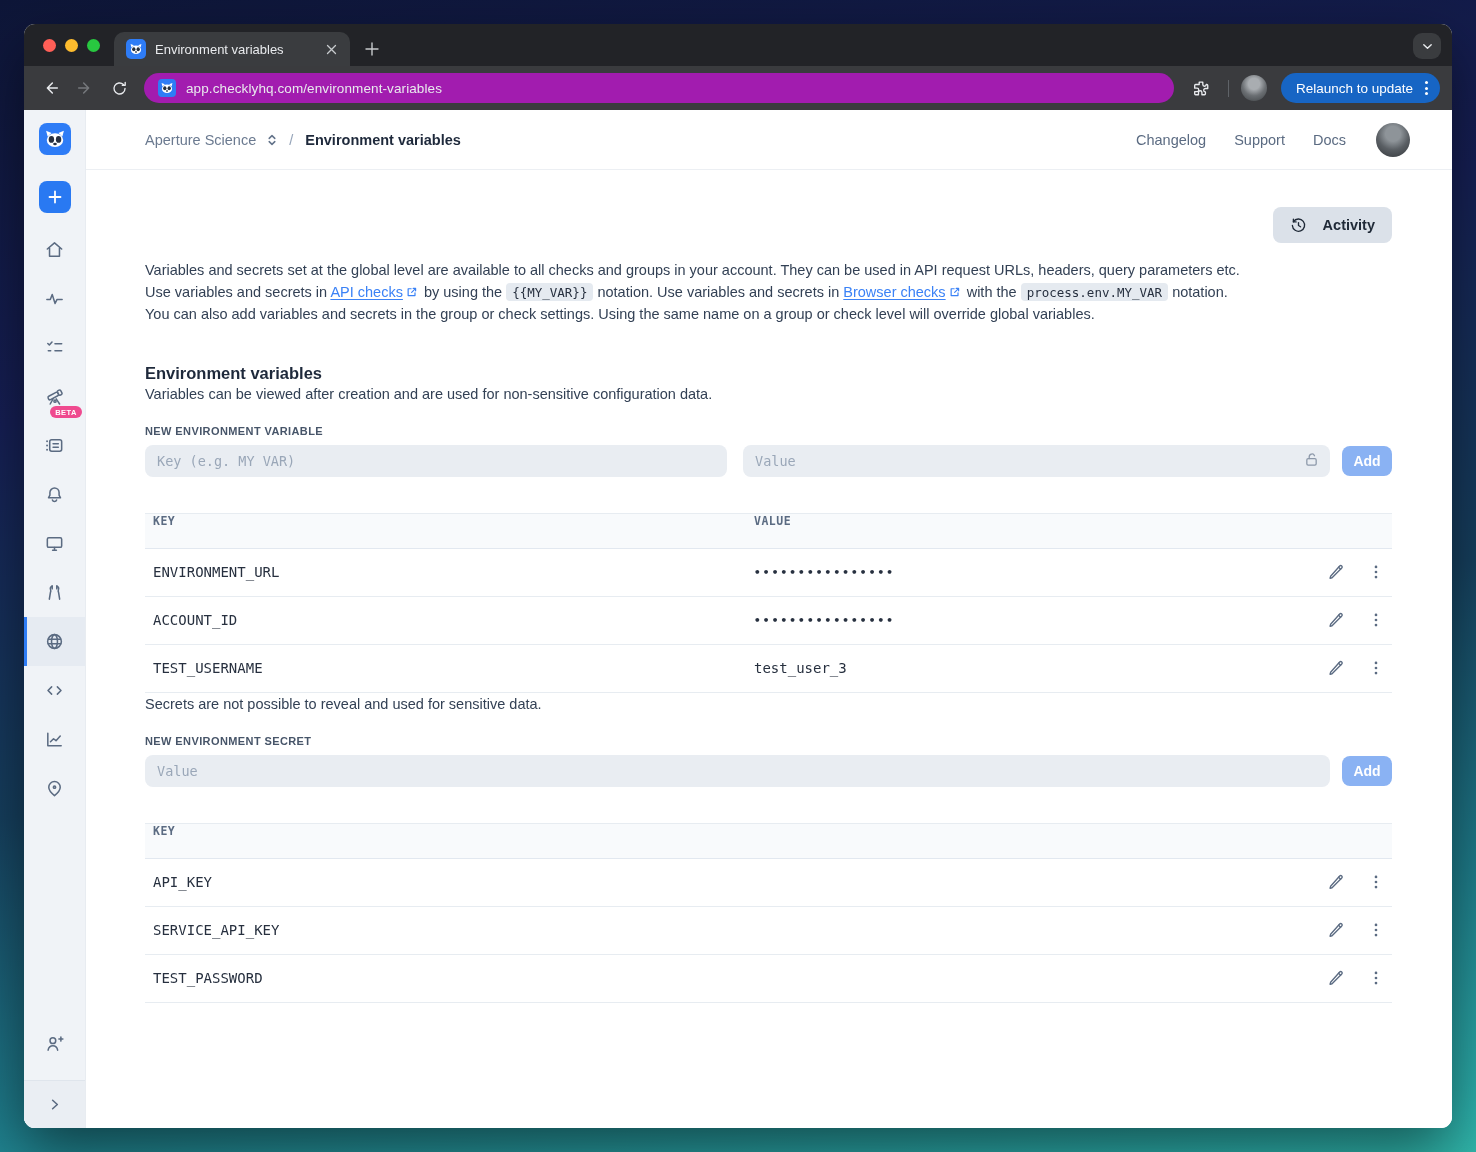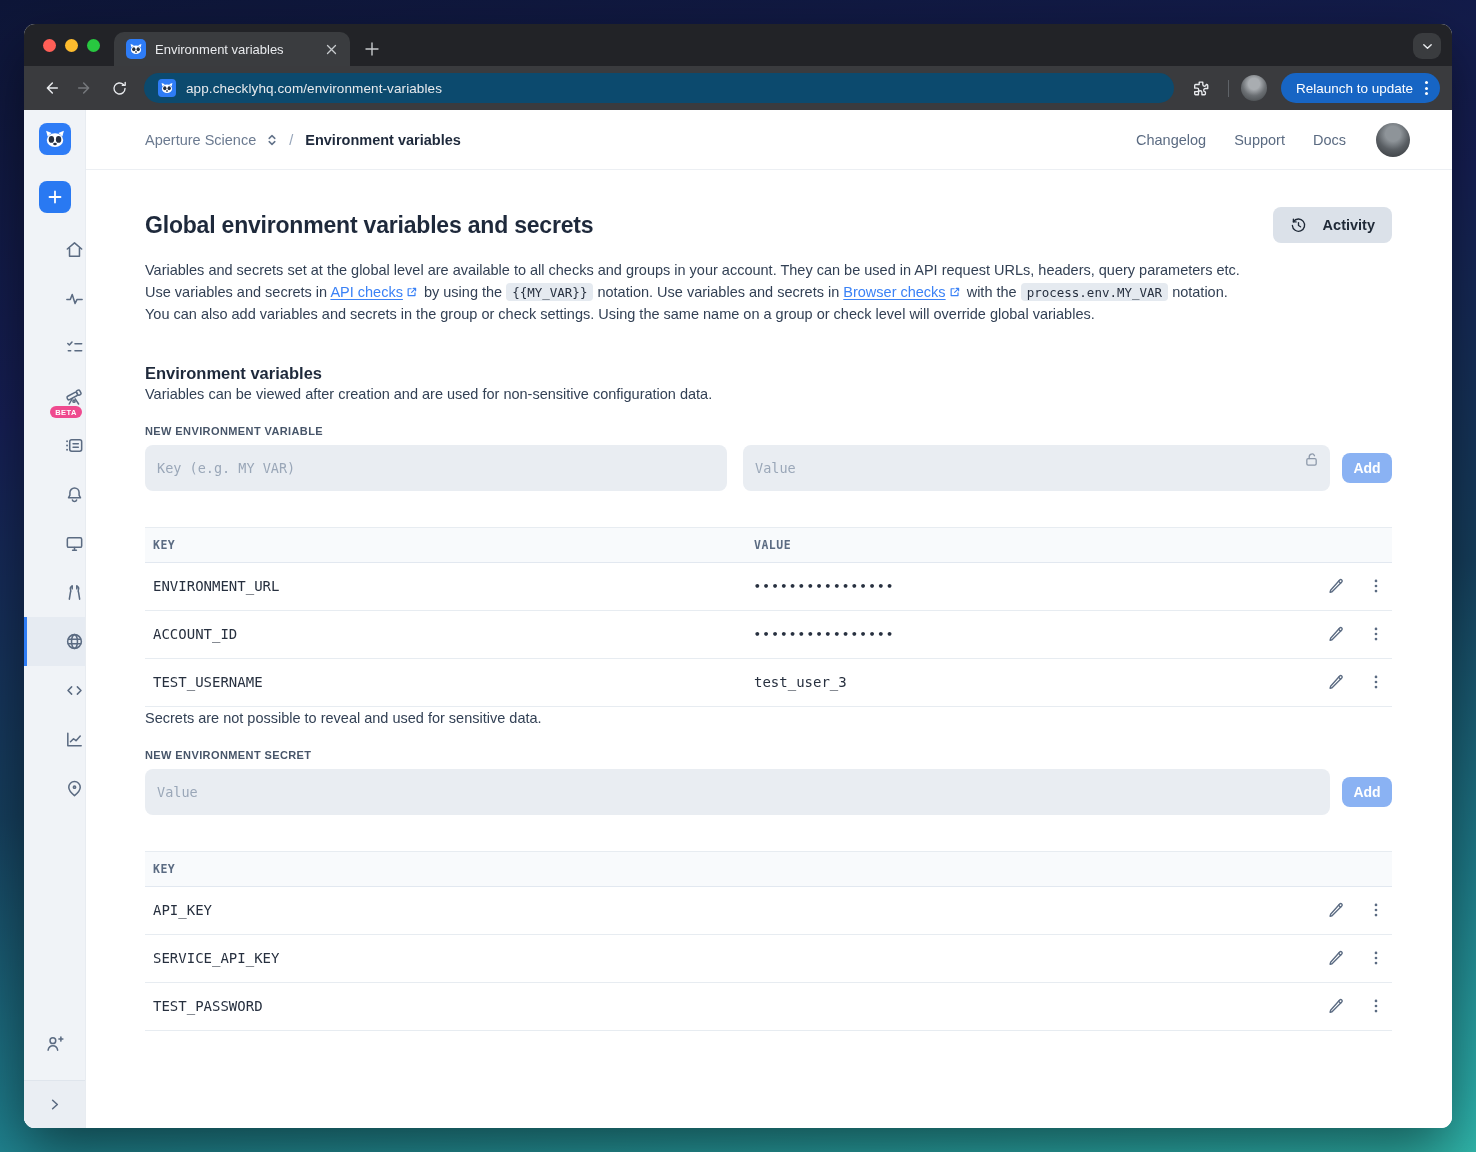"app.checklyhq.com/environment-variables" .urlpill { background: #0c4a6e -> #a21caf }
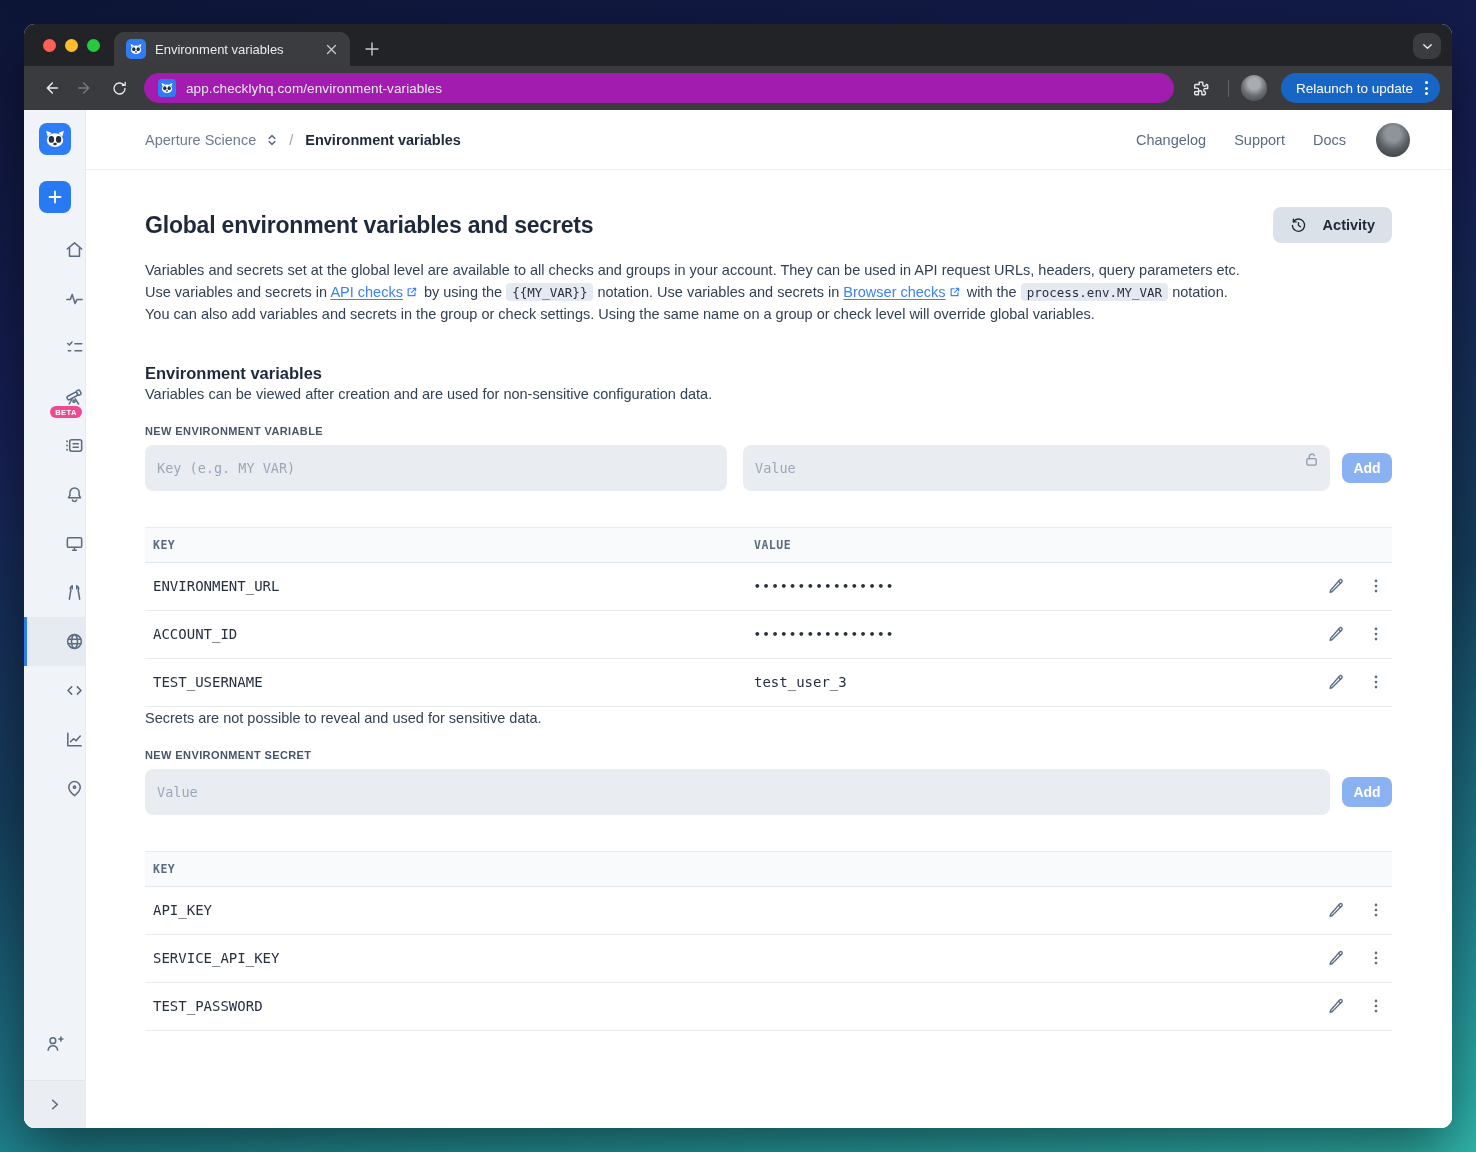"Global environment variables and secrets" h1 { html: <h1>Global environment variables and secrets</h1> -> none }
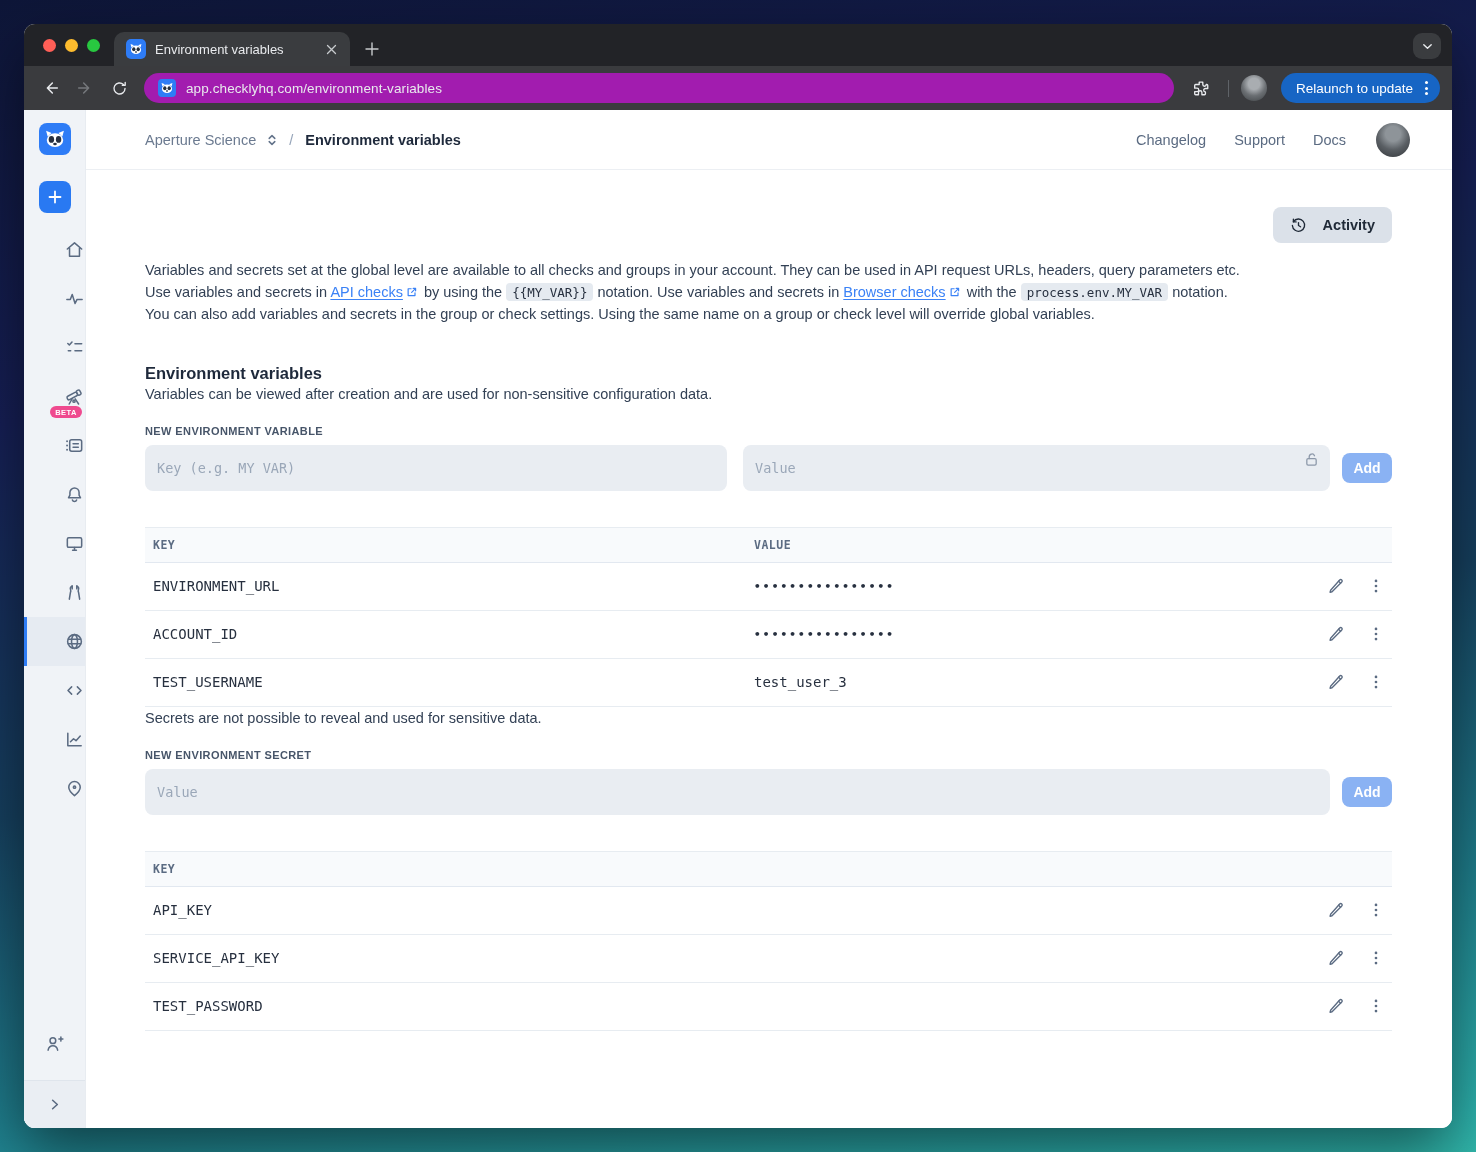"BETA" .side-item { justify-content: flex-end -> center }
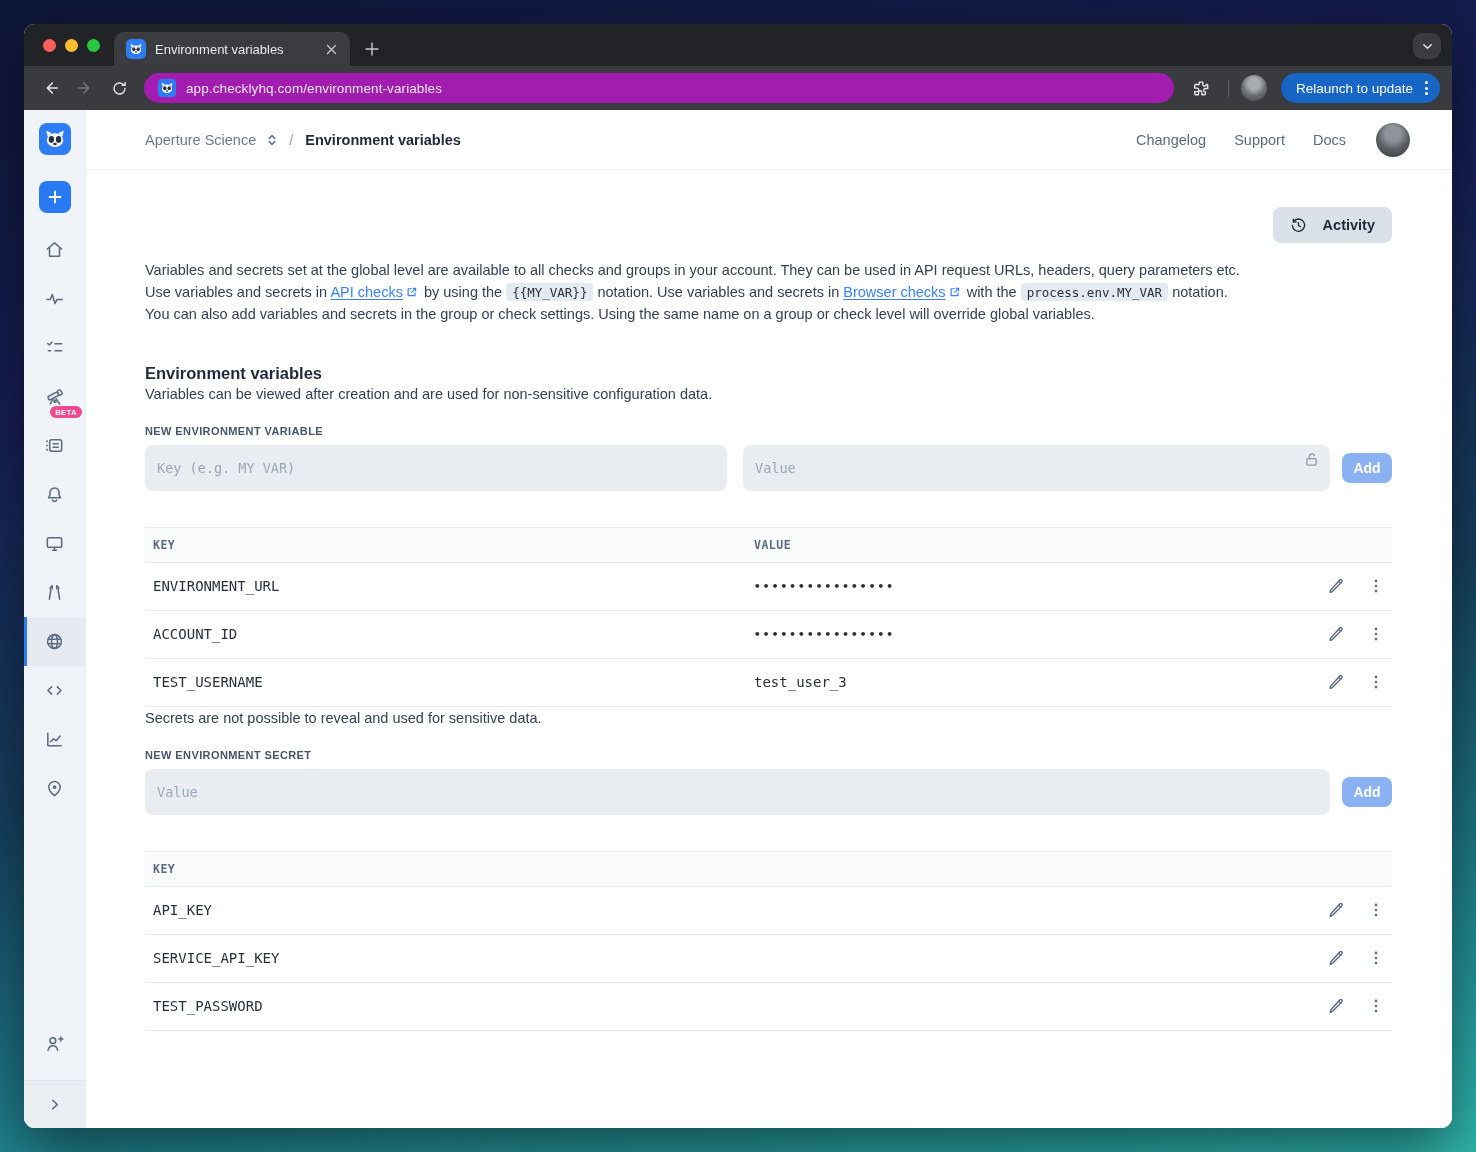"Key (e.g. MY_VAR)" .input { height: 46px -> 32px }
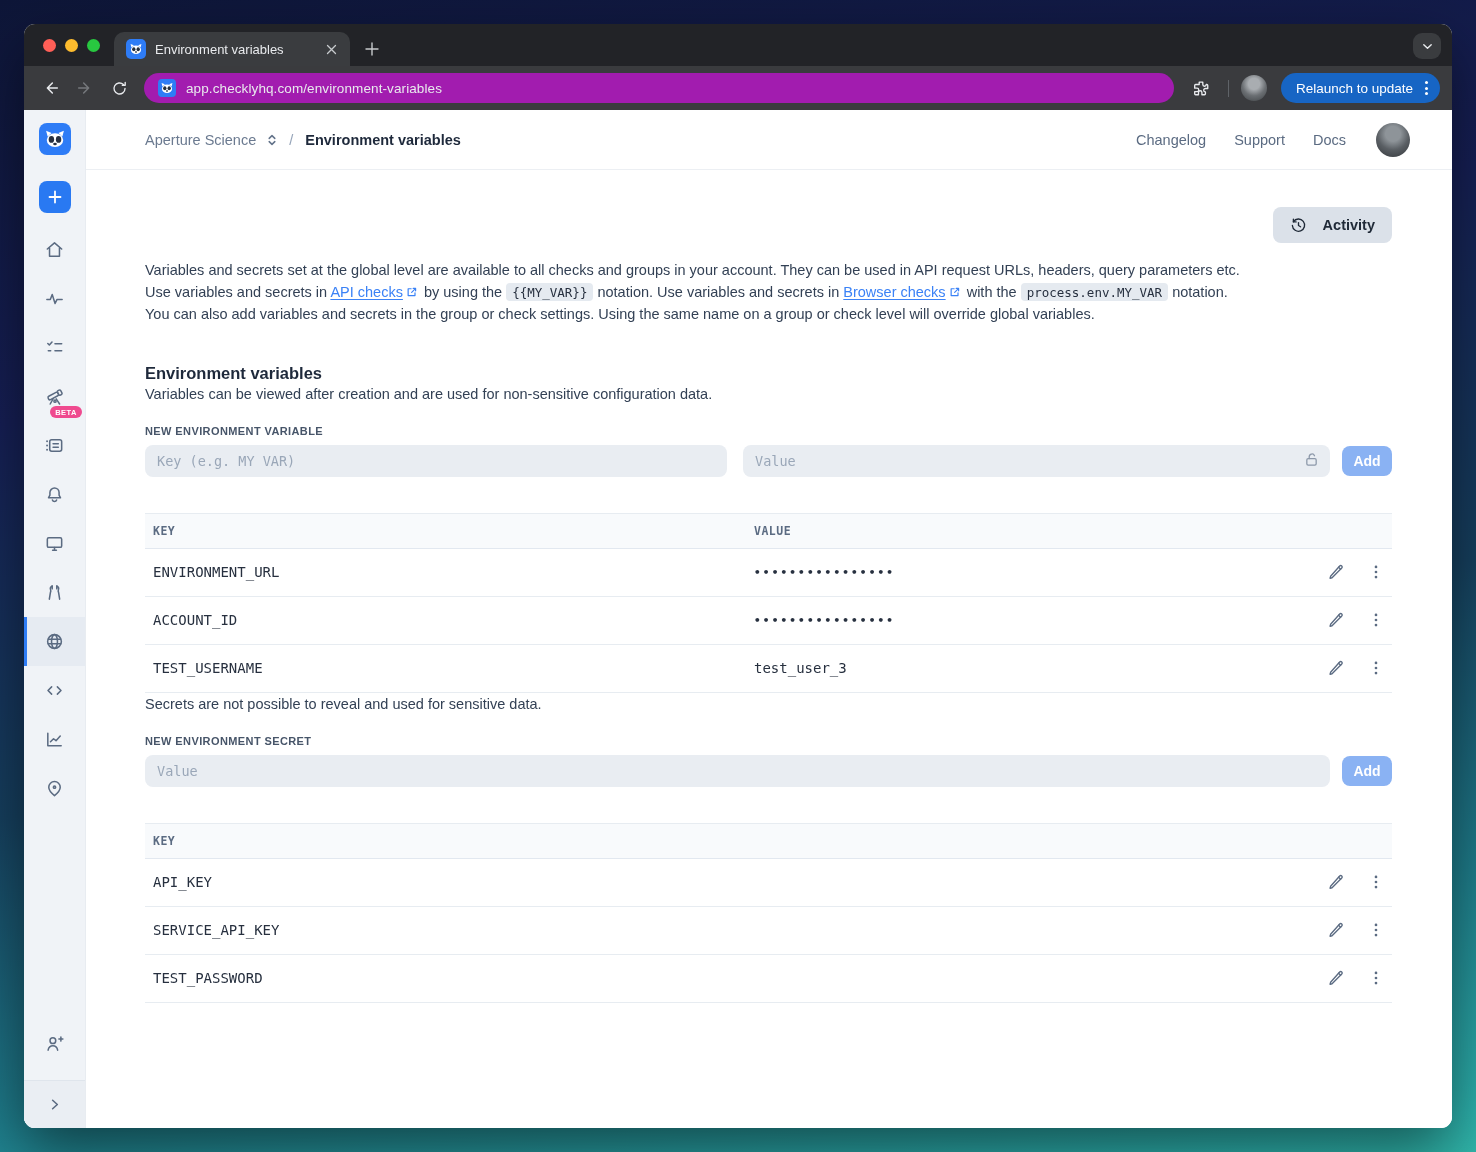"KEY" .thead { align-items: center -> none }
